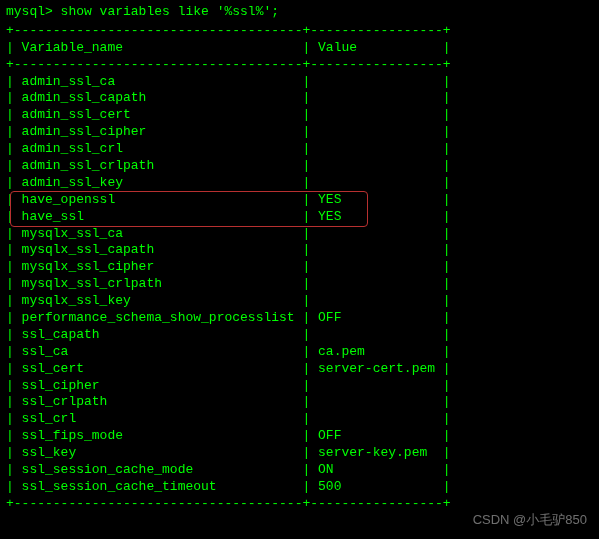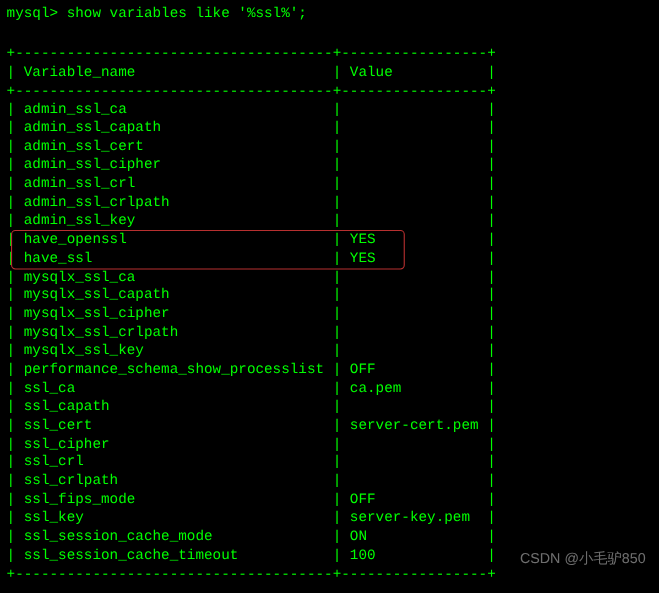"mysql> show variables like '%ssl%';" .prompt-line { margin-bottom: 20px -> 2px }
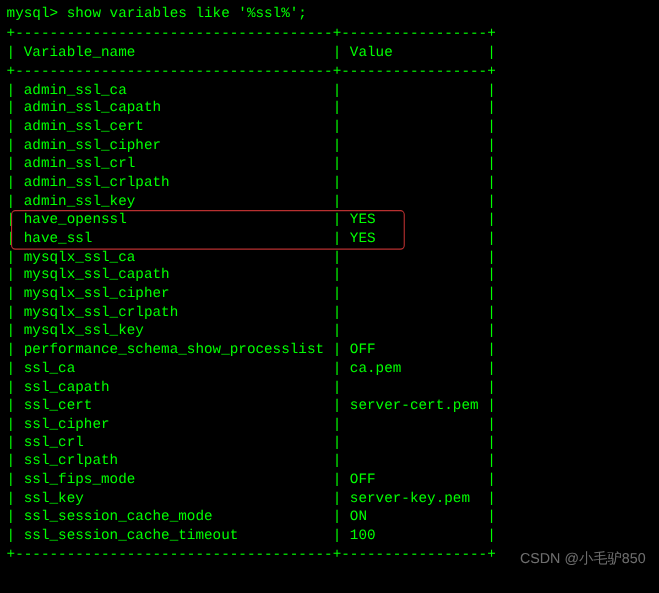"| ssl_ca | ca.pem |" div.row { order: before "| ssl_capath | |" -> after "| ssl_capath | |" }
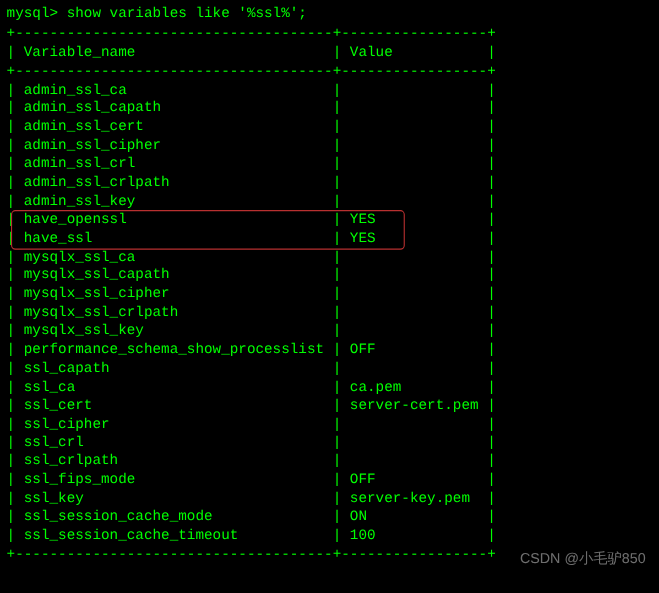"| ssl_crl | |" div.row { order: before "| ssl_crlpath | |" -> after "| ssl_crlpath | |" }
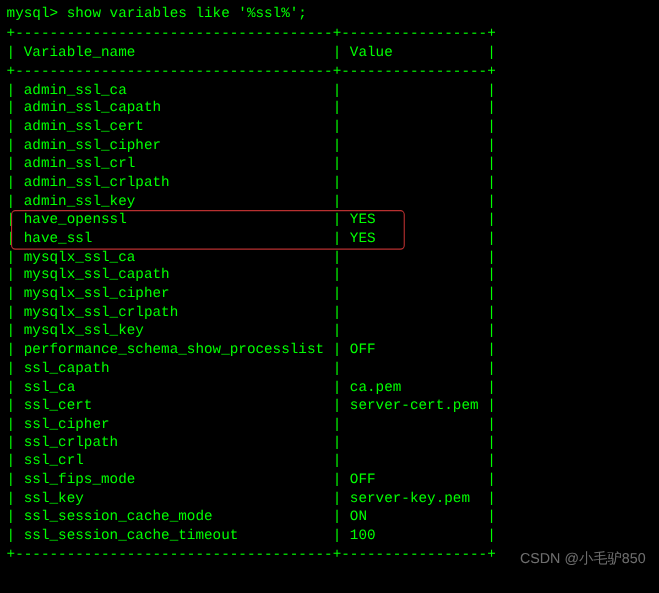"| ssl_session_cache_timeout | 100 |" div.row { text: 100 -> 500 }
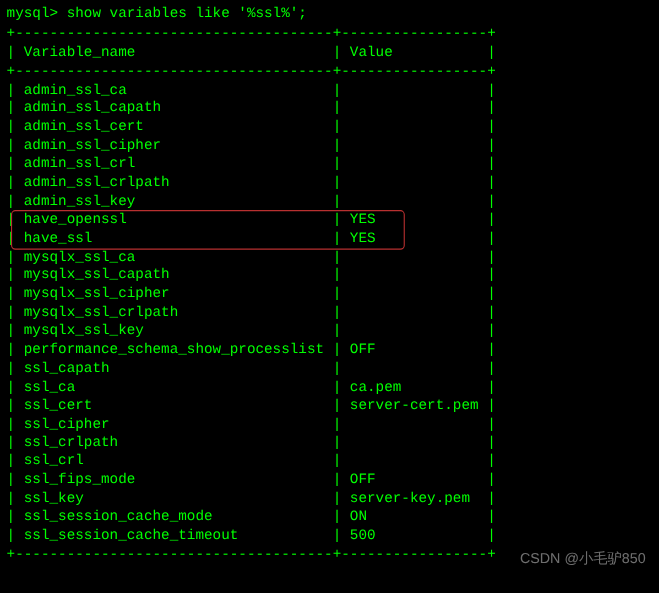"CSDN @小毛驴850" .watermark { bottom: 22px -> 10px }
